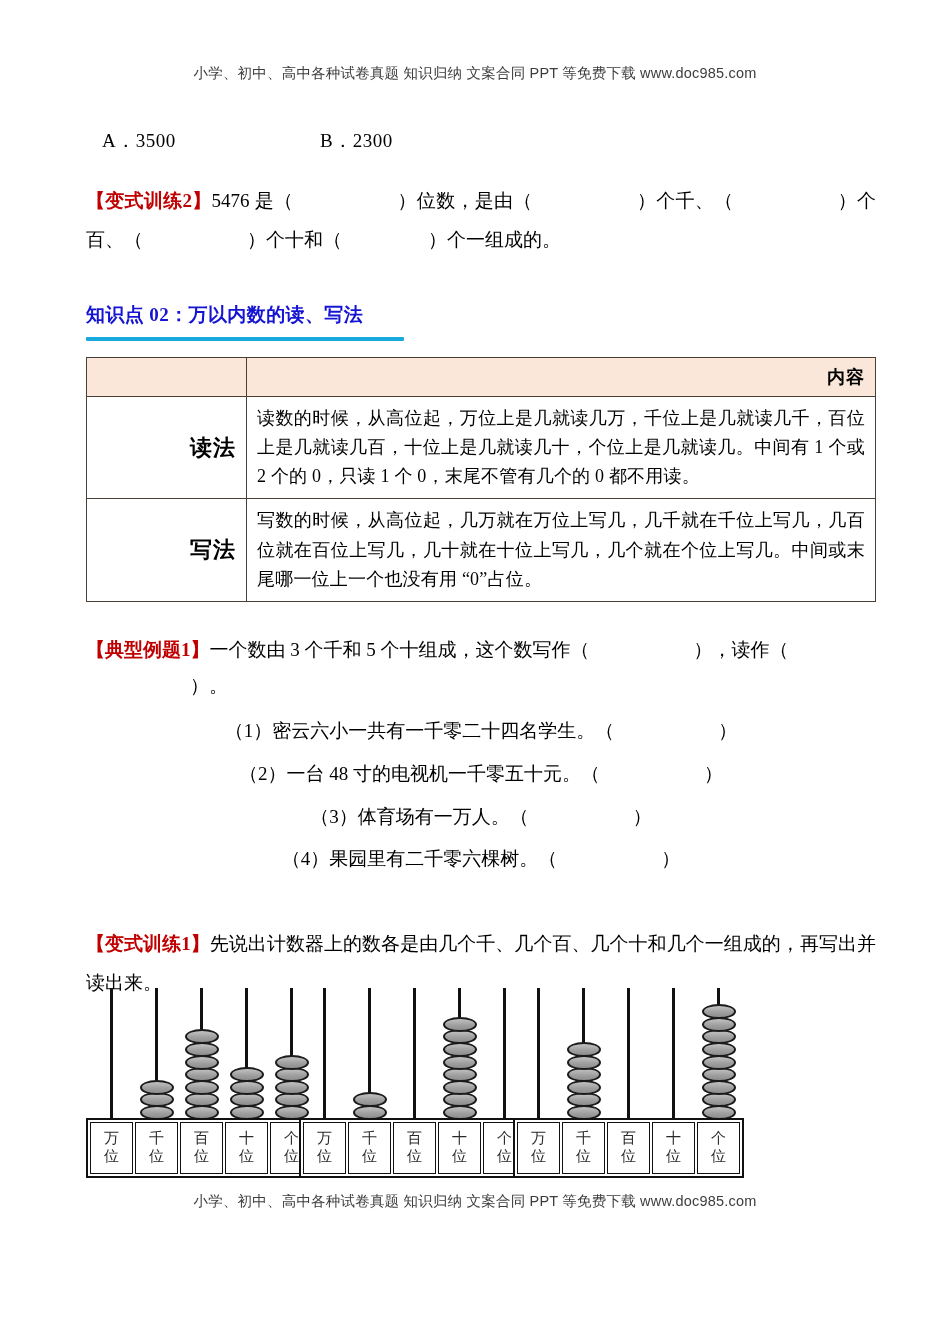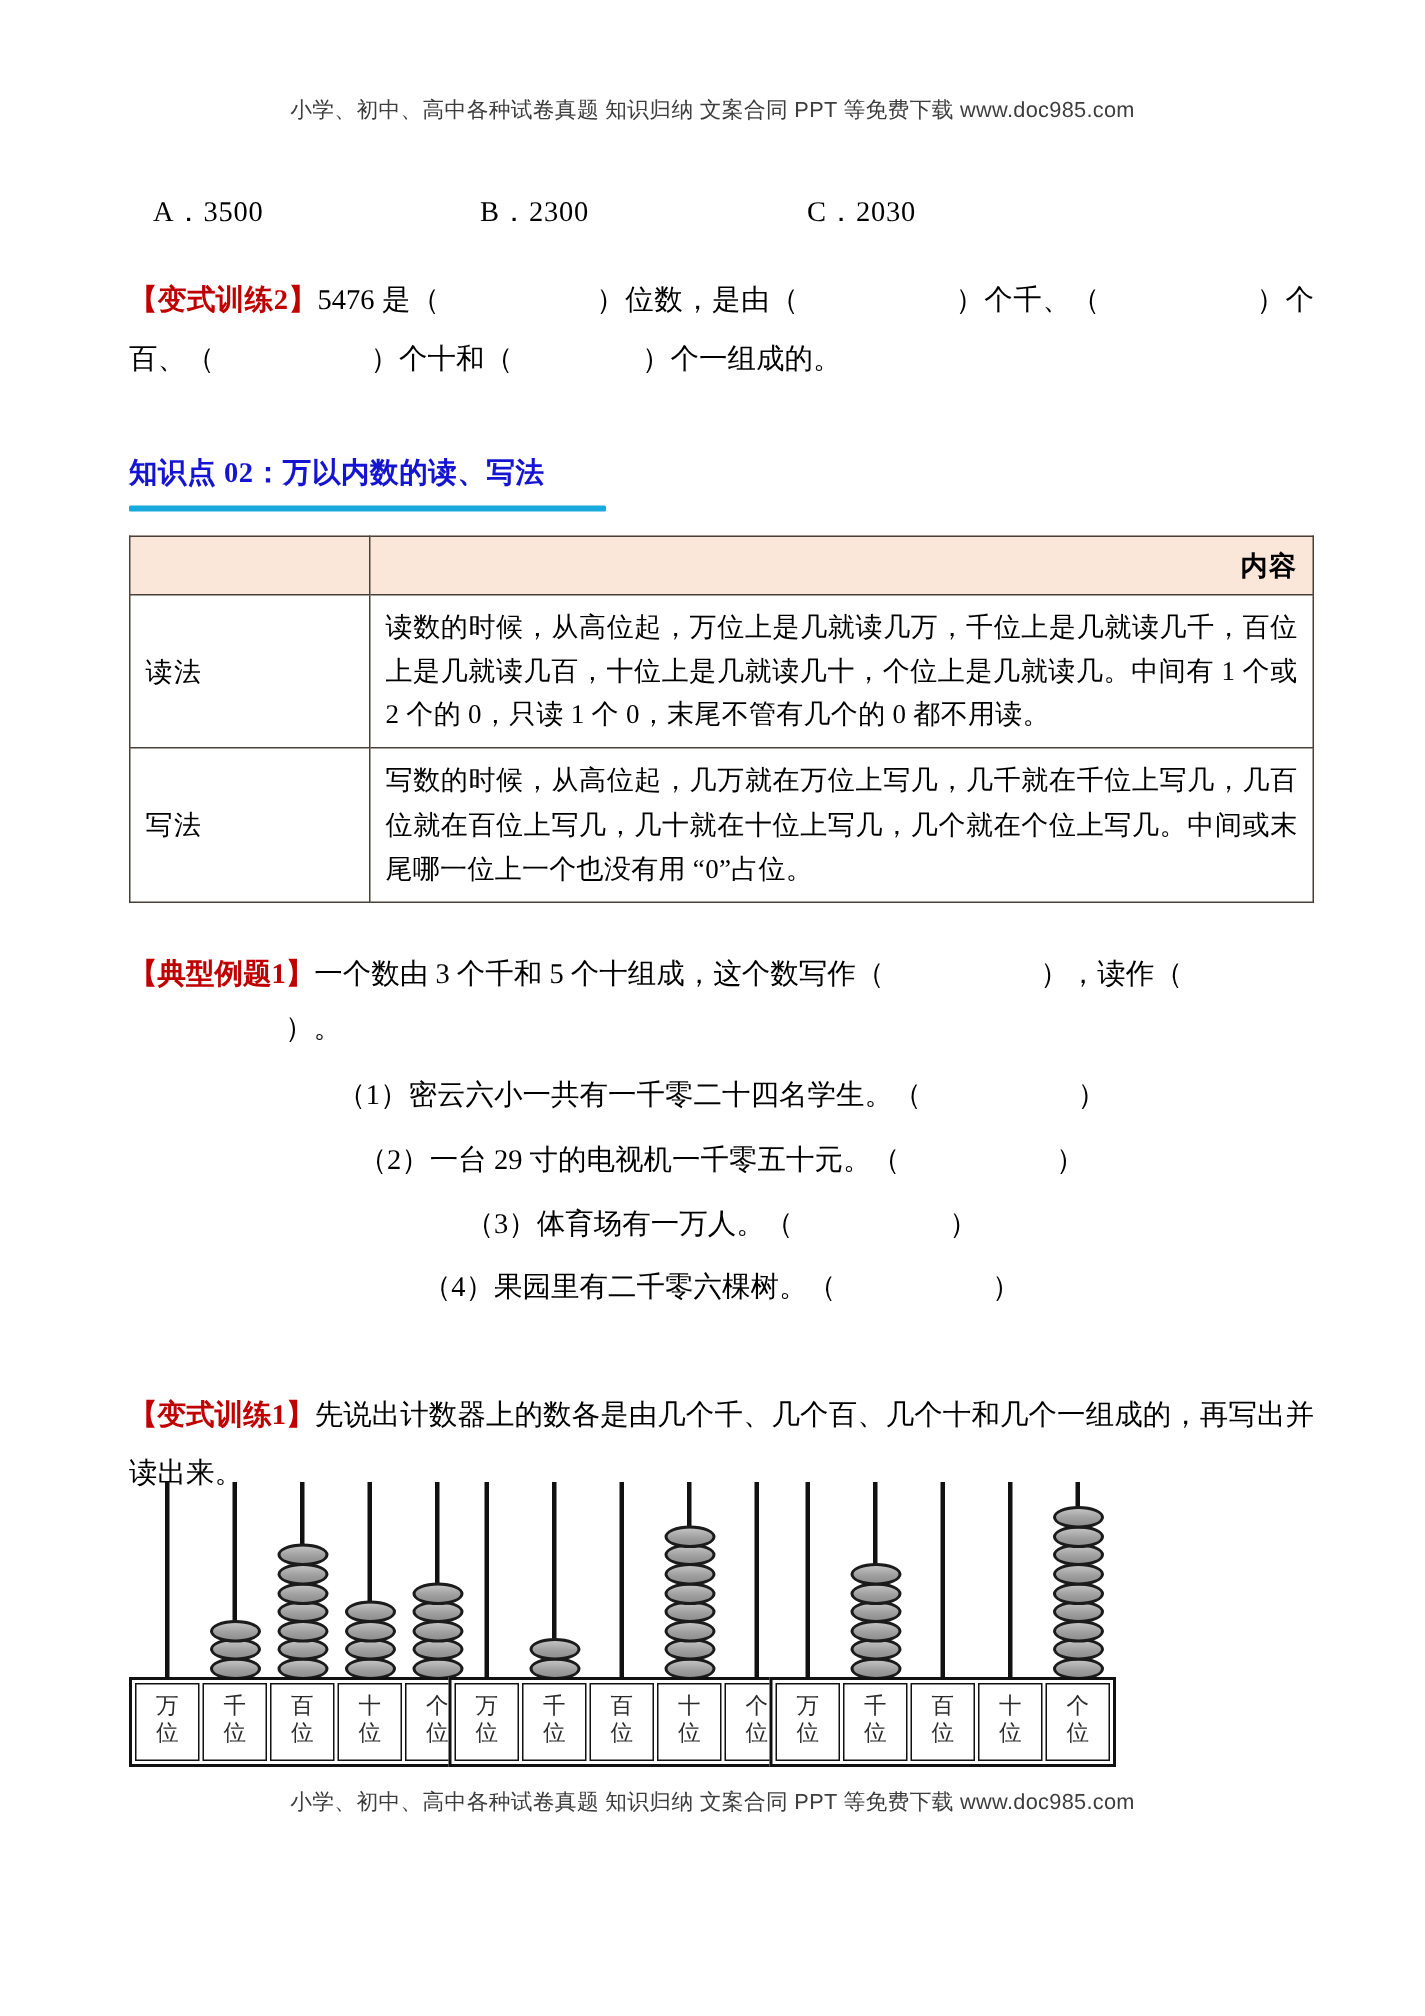"C．2030" div.choice { html: <div>C．2030</div> -> none }
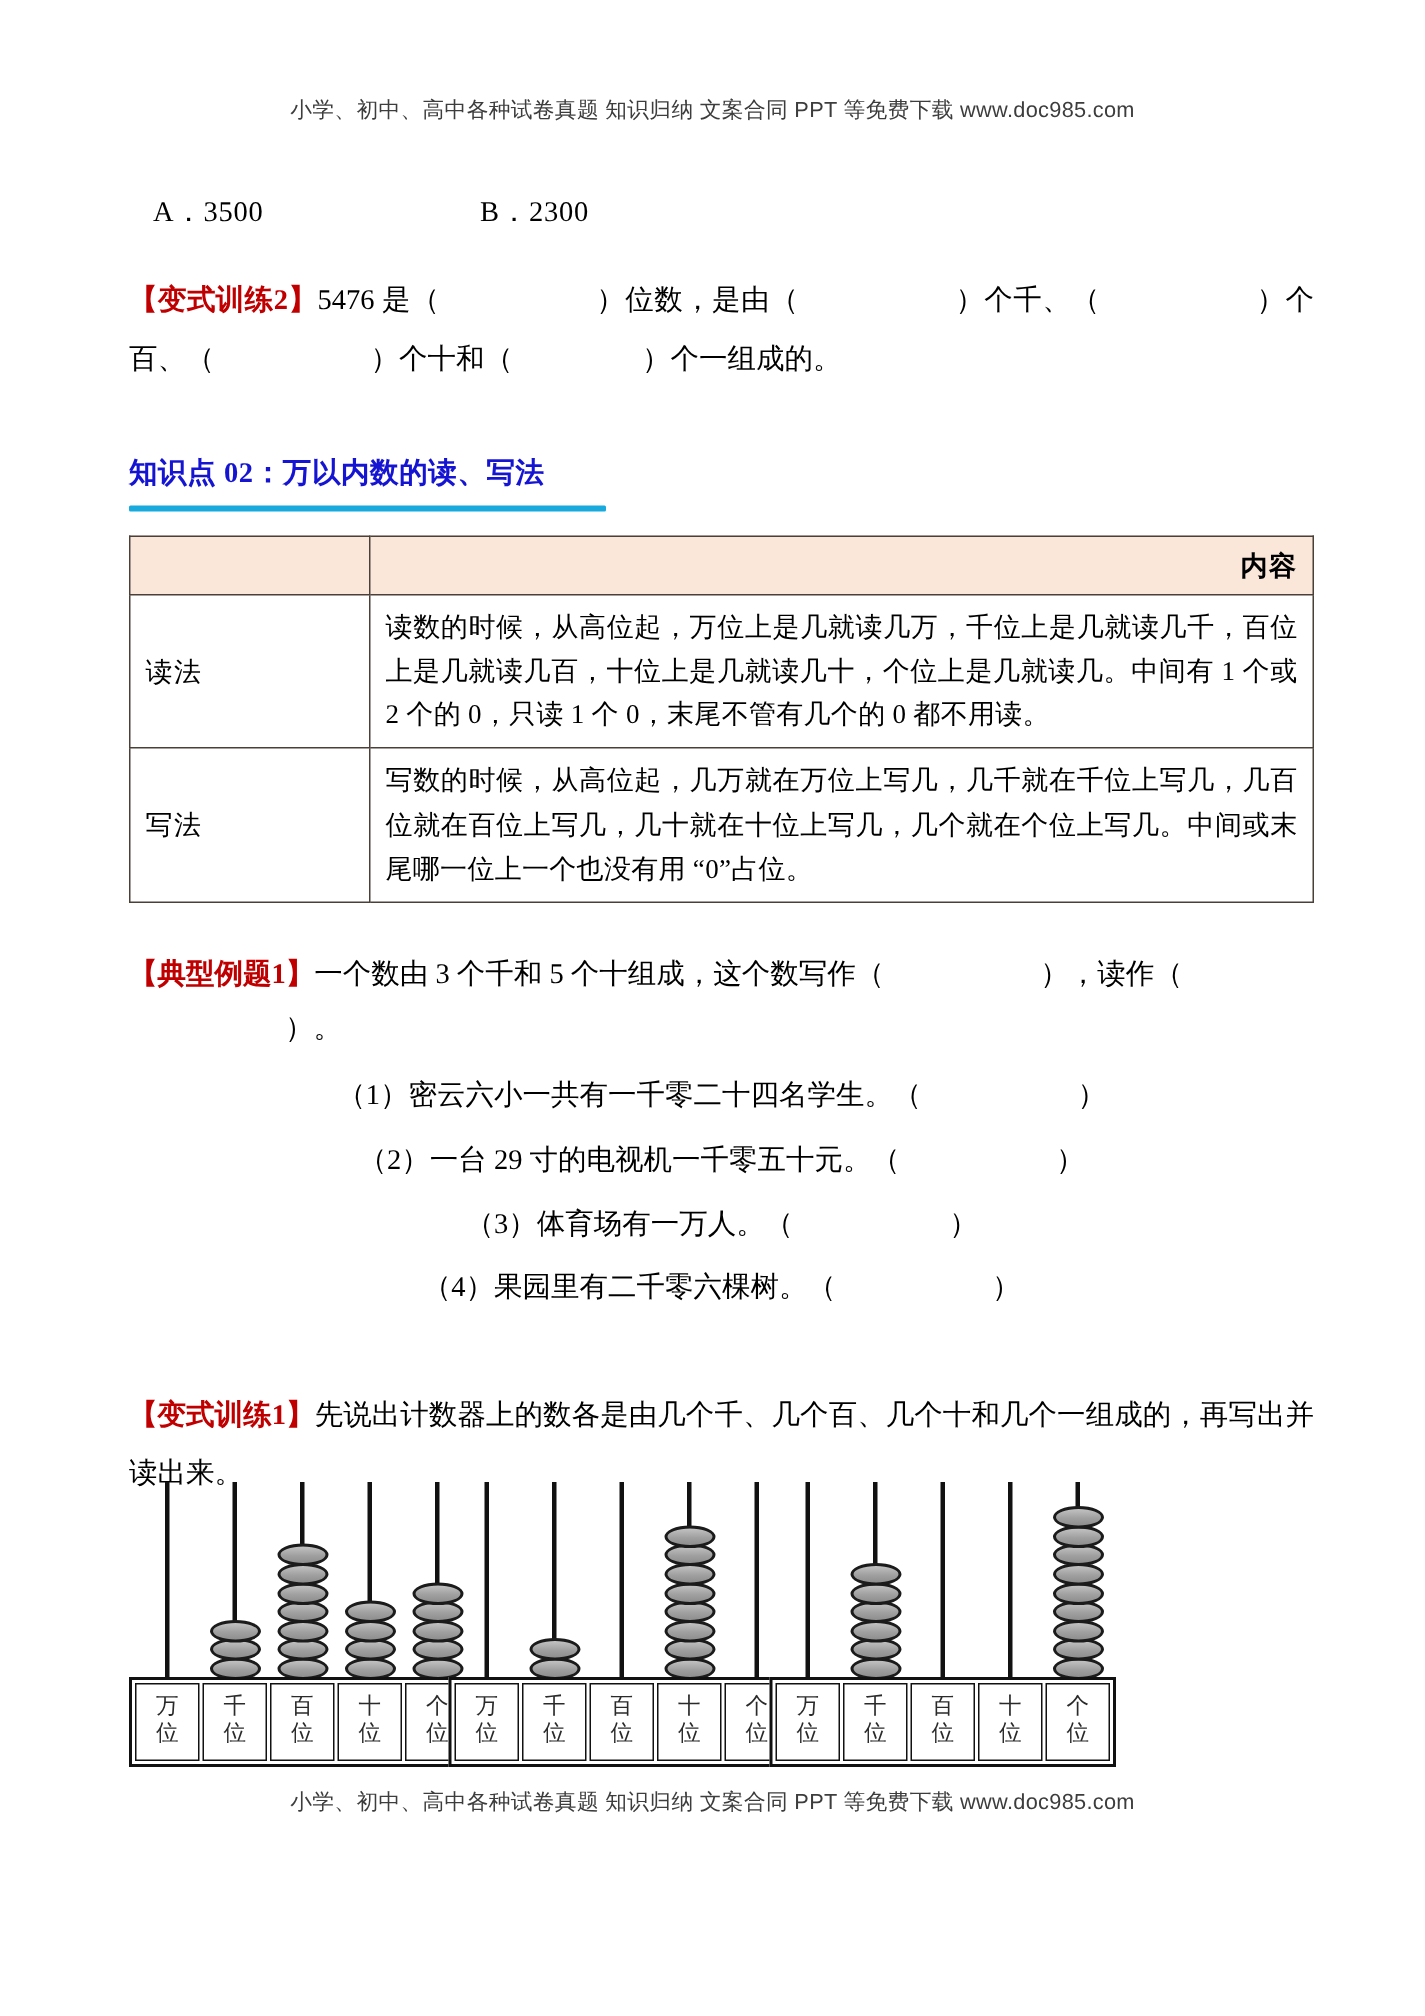"读法" .row-label { font-size: 18px -> 22px; font-weight: normal -> bold; text-align: left -> right }
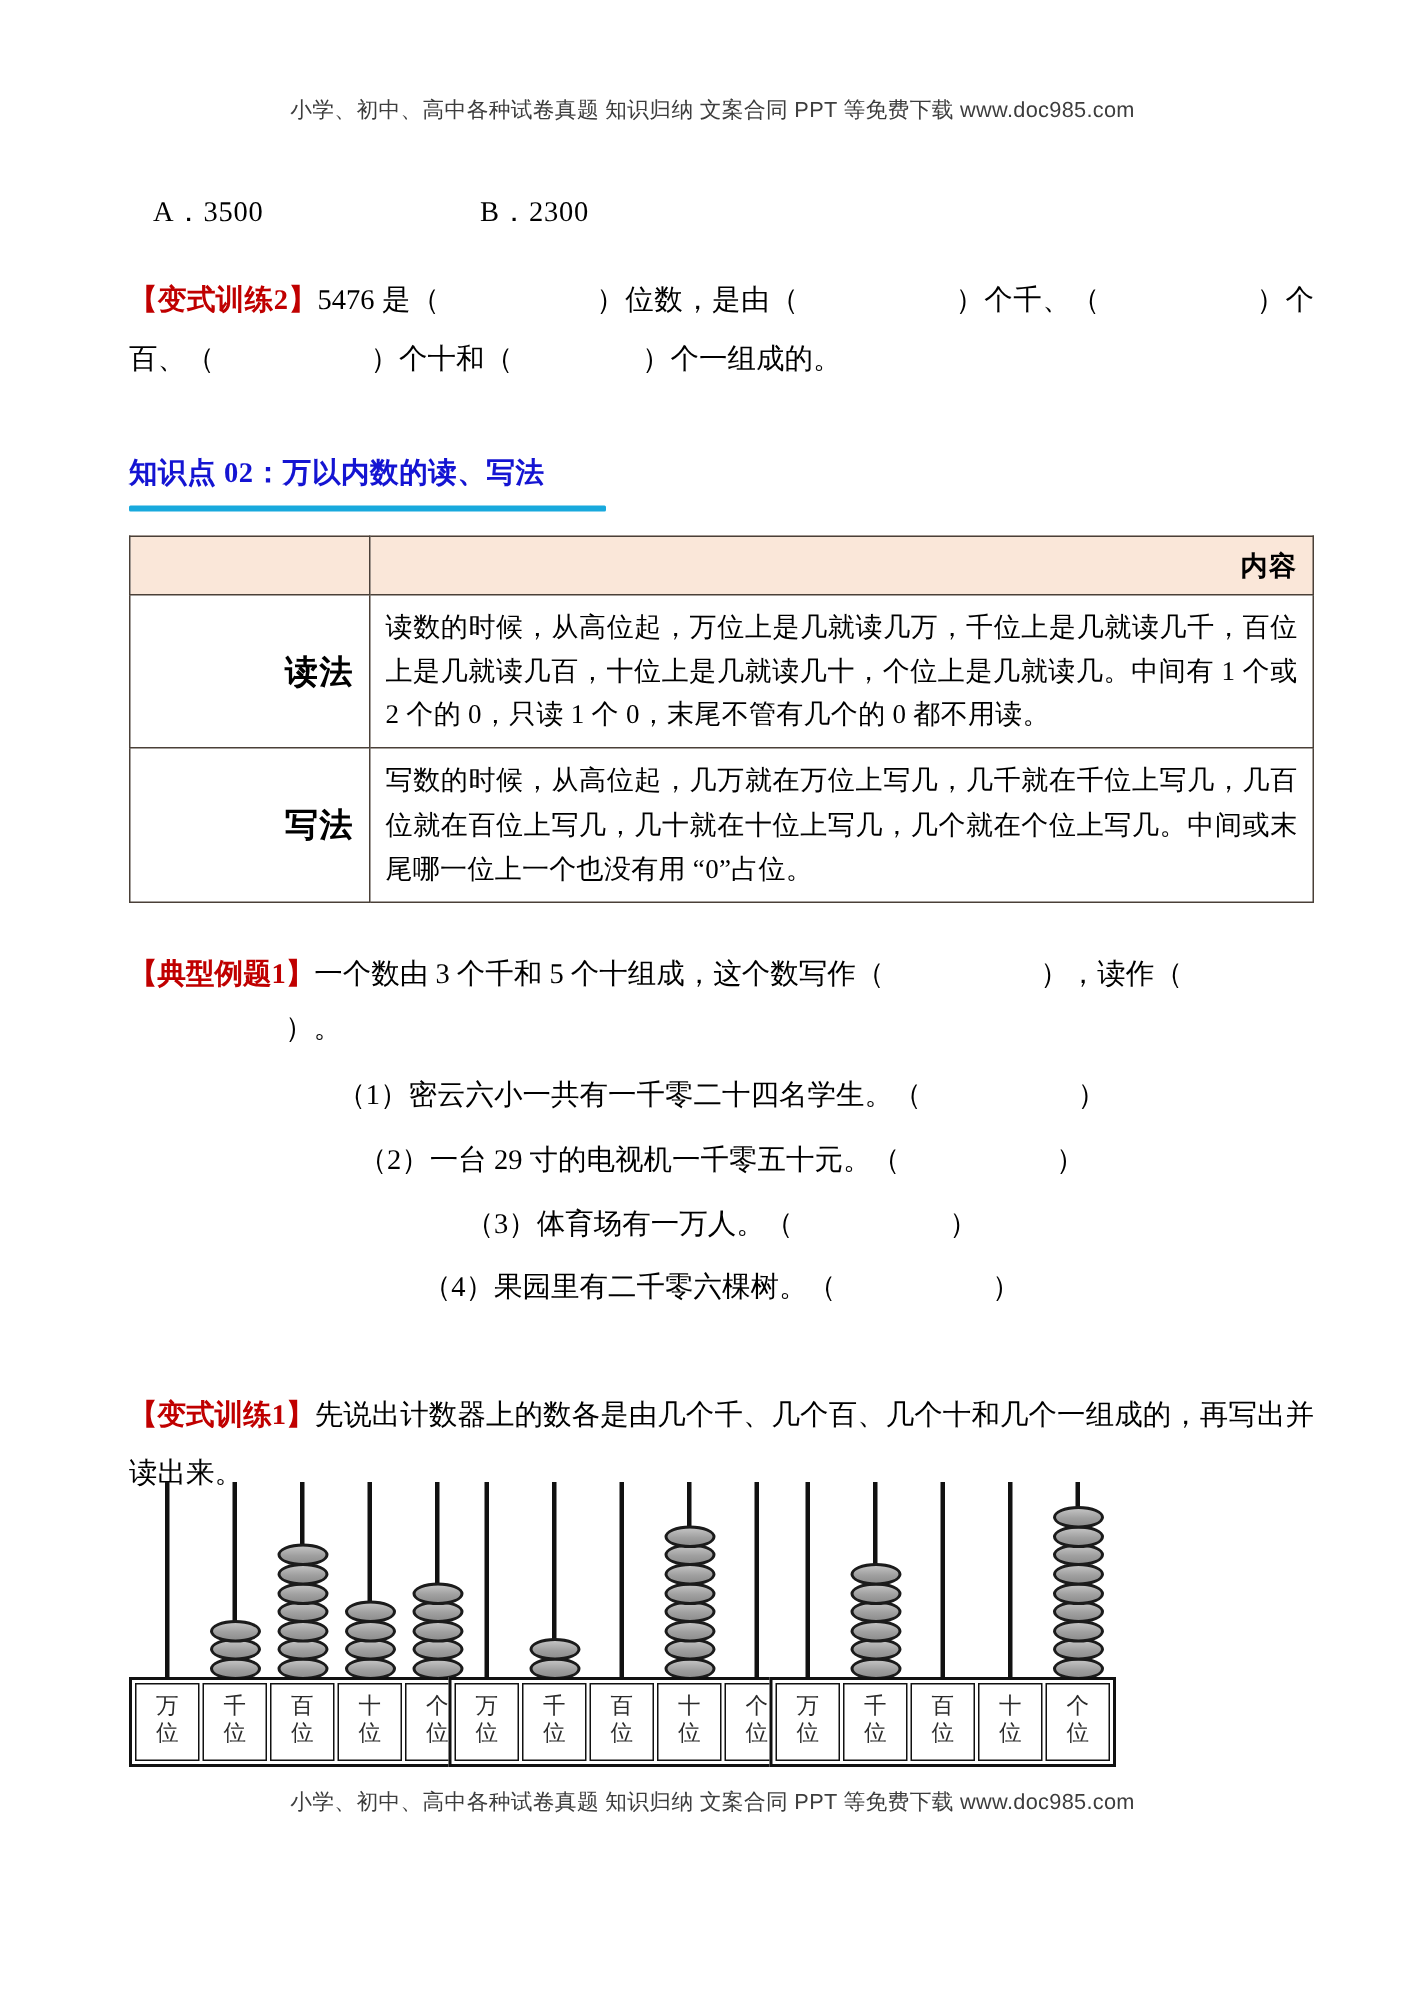"一台 29 寸的电视机一千零五十元。（" span { text: 29 -> 48 }
